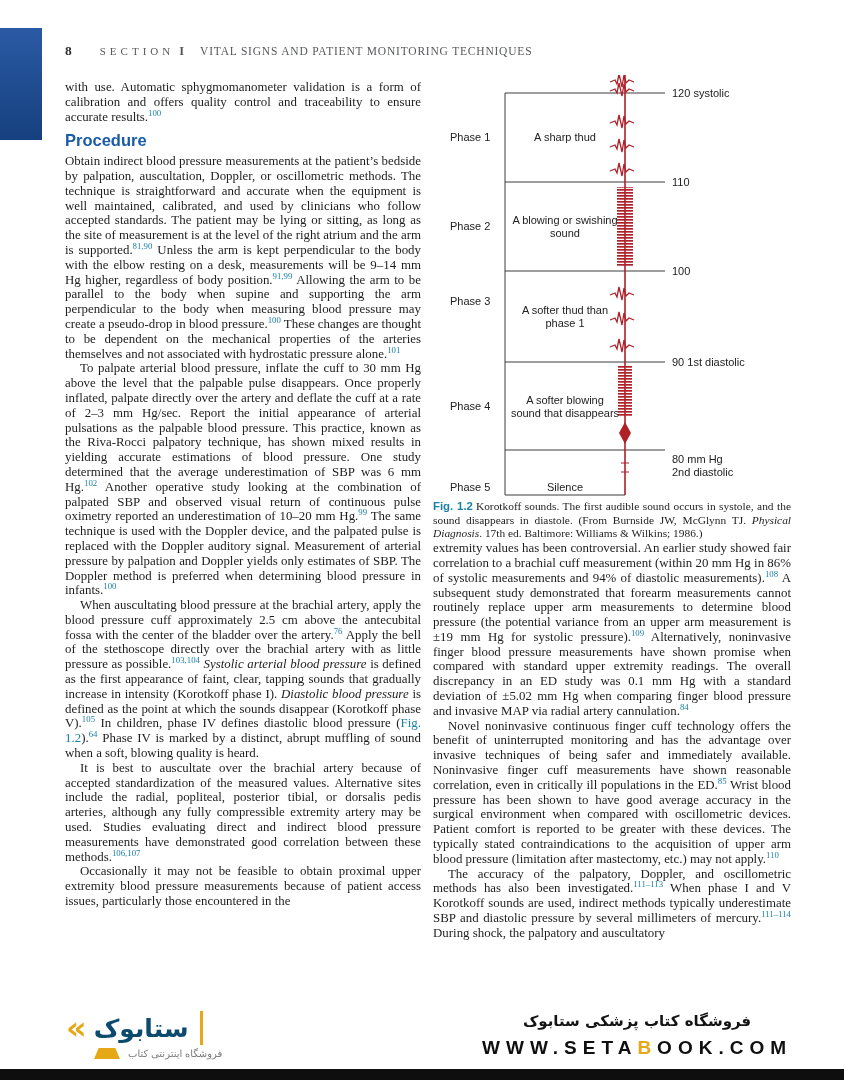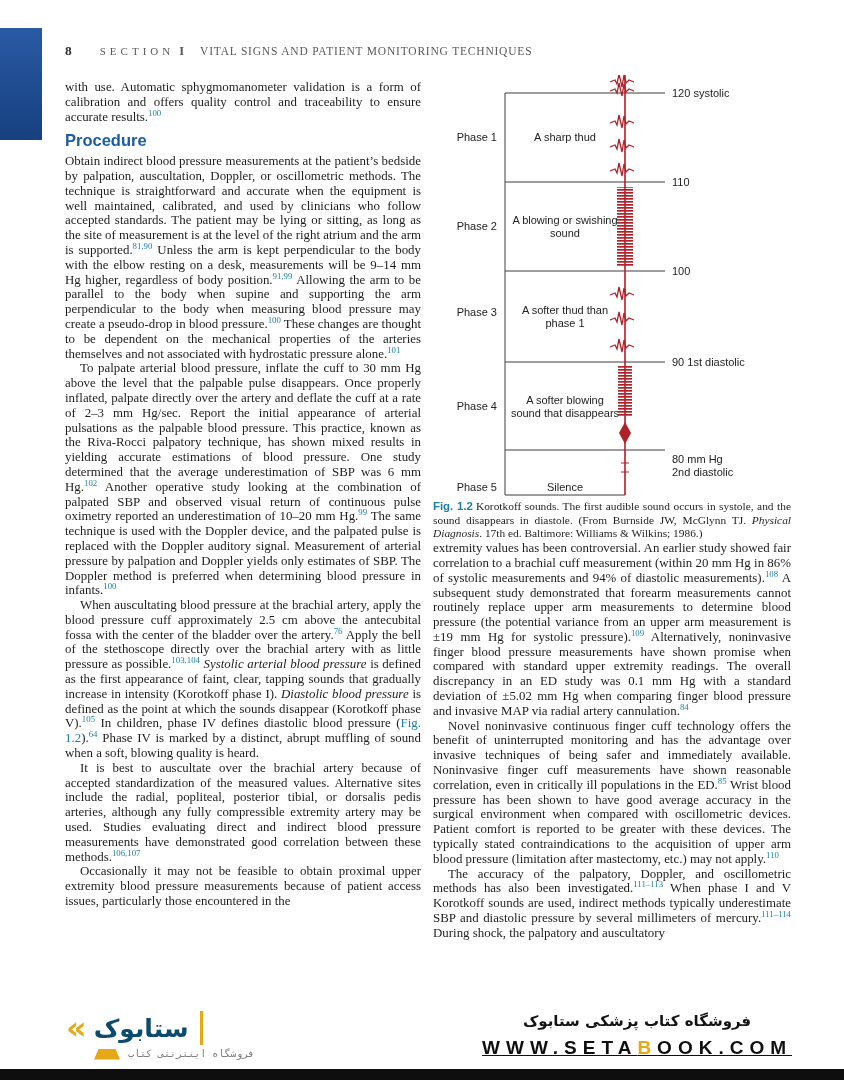"Phase 1" .phase-label { text-align: right -> none }
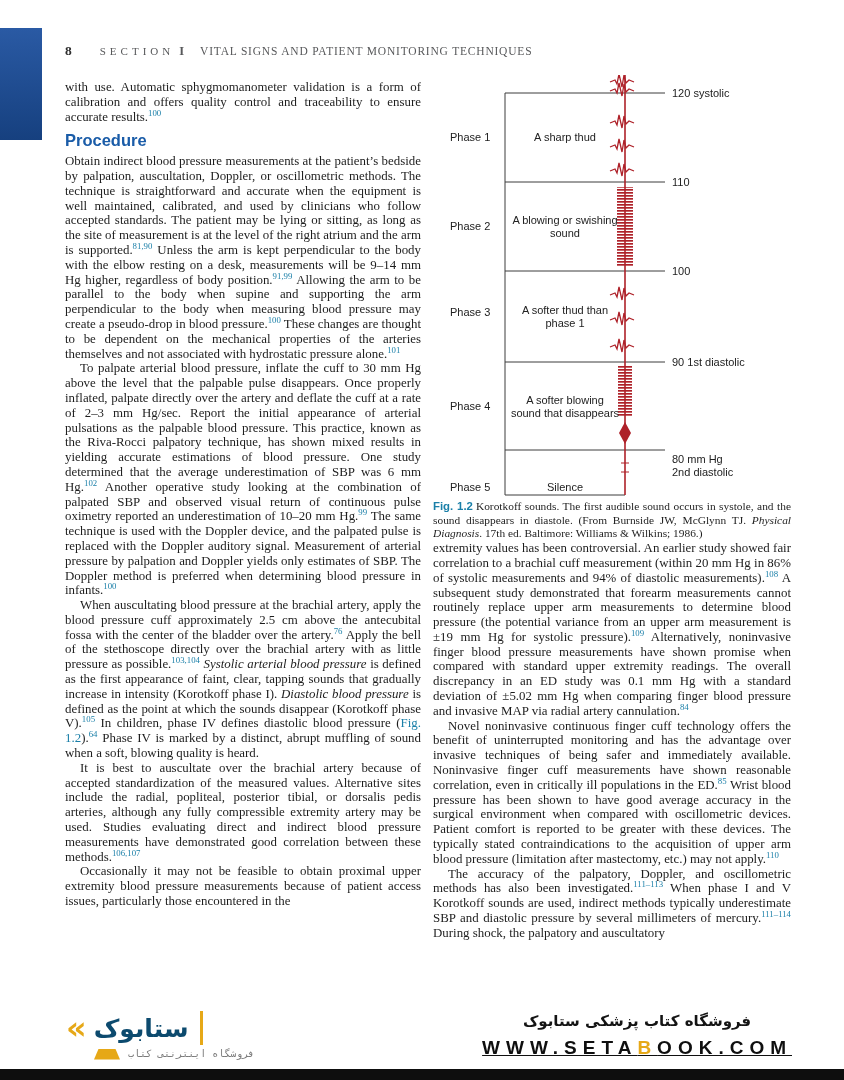"Phase 3" div.fig-label { top: 237px -> 226px }
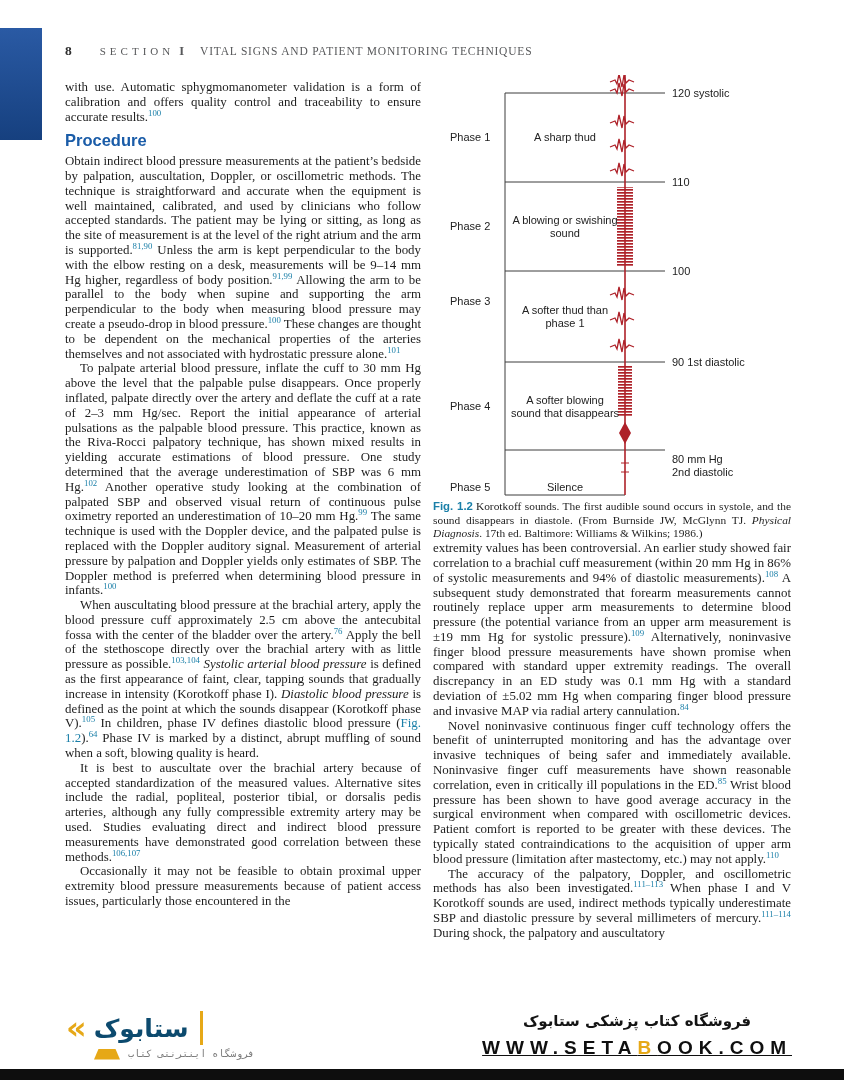"فروشگاه اینترنتی کتاب" .logo-sub { font-family: Liberation Mono, monospace -> Liberation Sans, sans-serif }
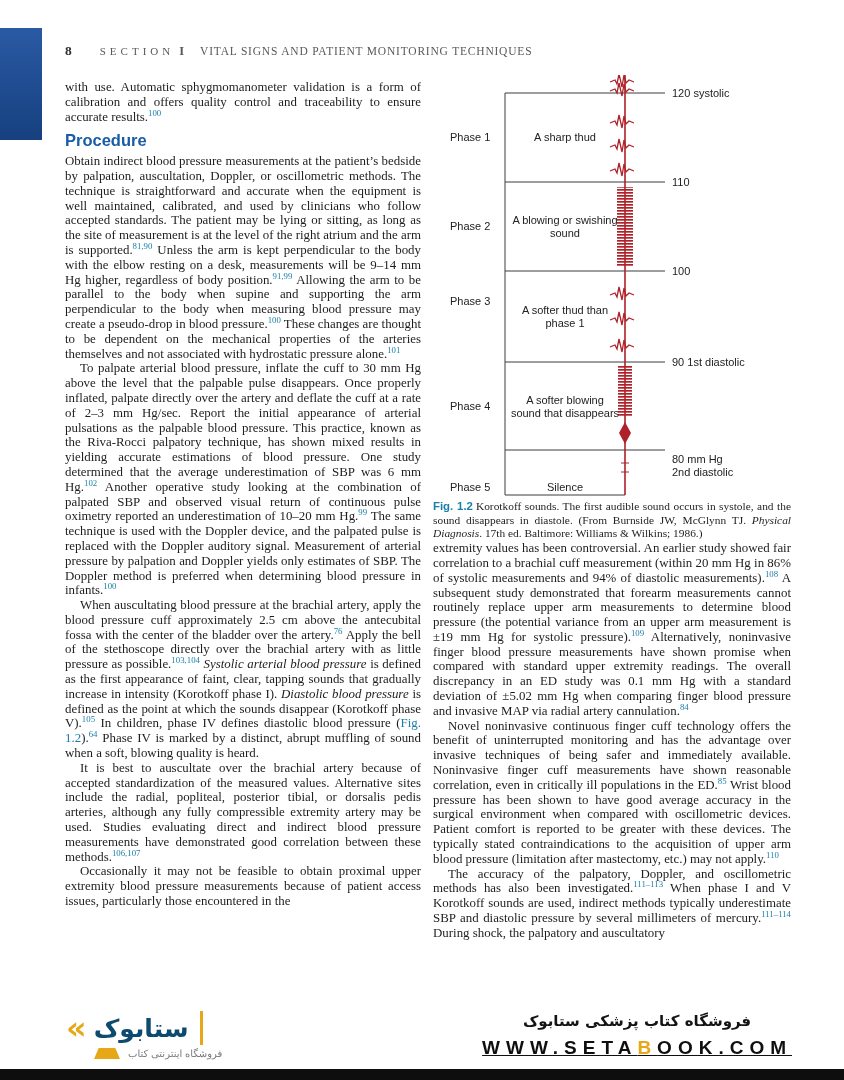"WWW.SETABOOK.COM" .url-line { text-decoration: underline -> none }
